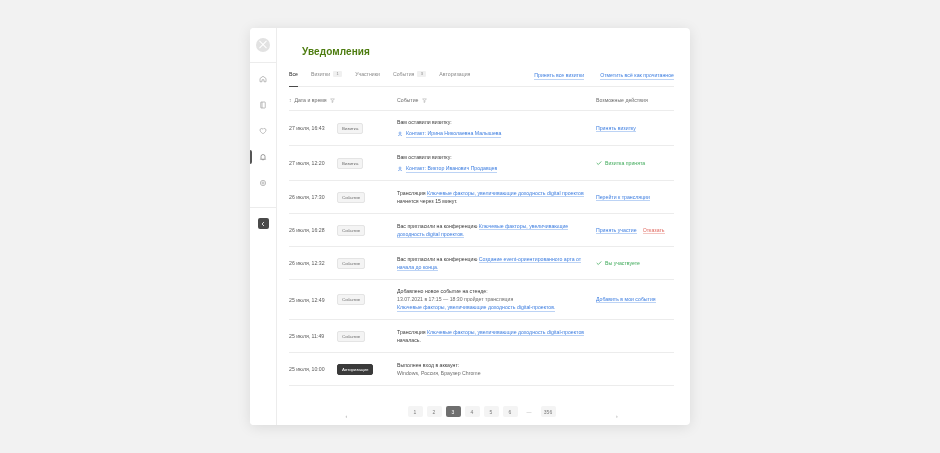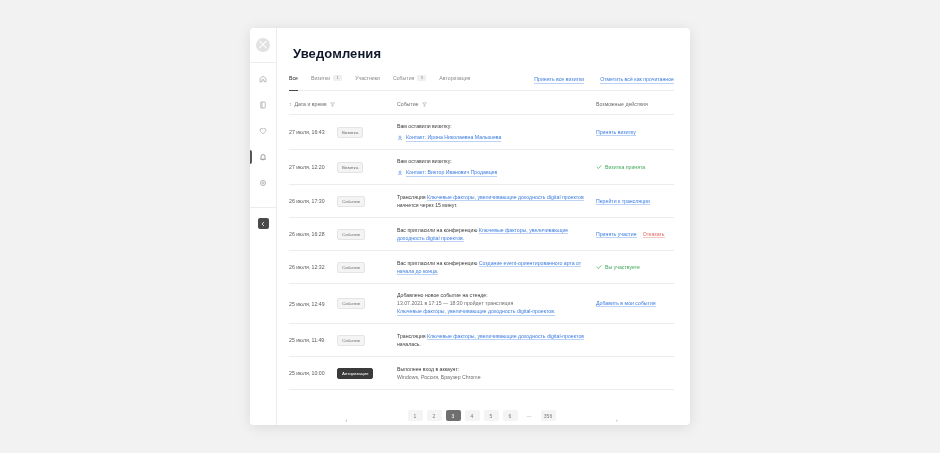"Уведомления" .page-title { color: #0f172a -> #4d7c0f; font-size: 13px -> 10px; margin: 0 0 14px 4px -> 0 0 14px 13px }
